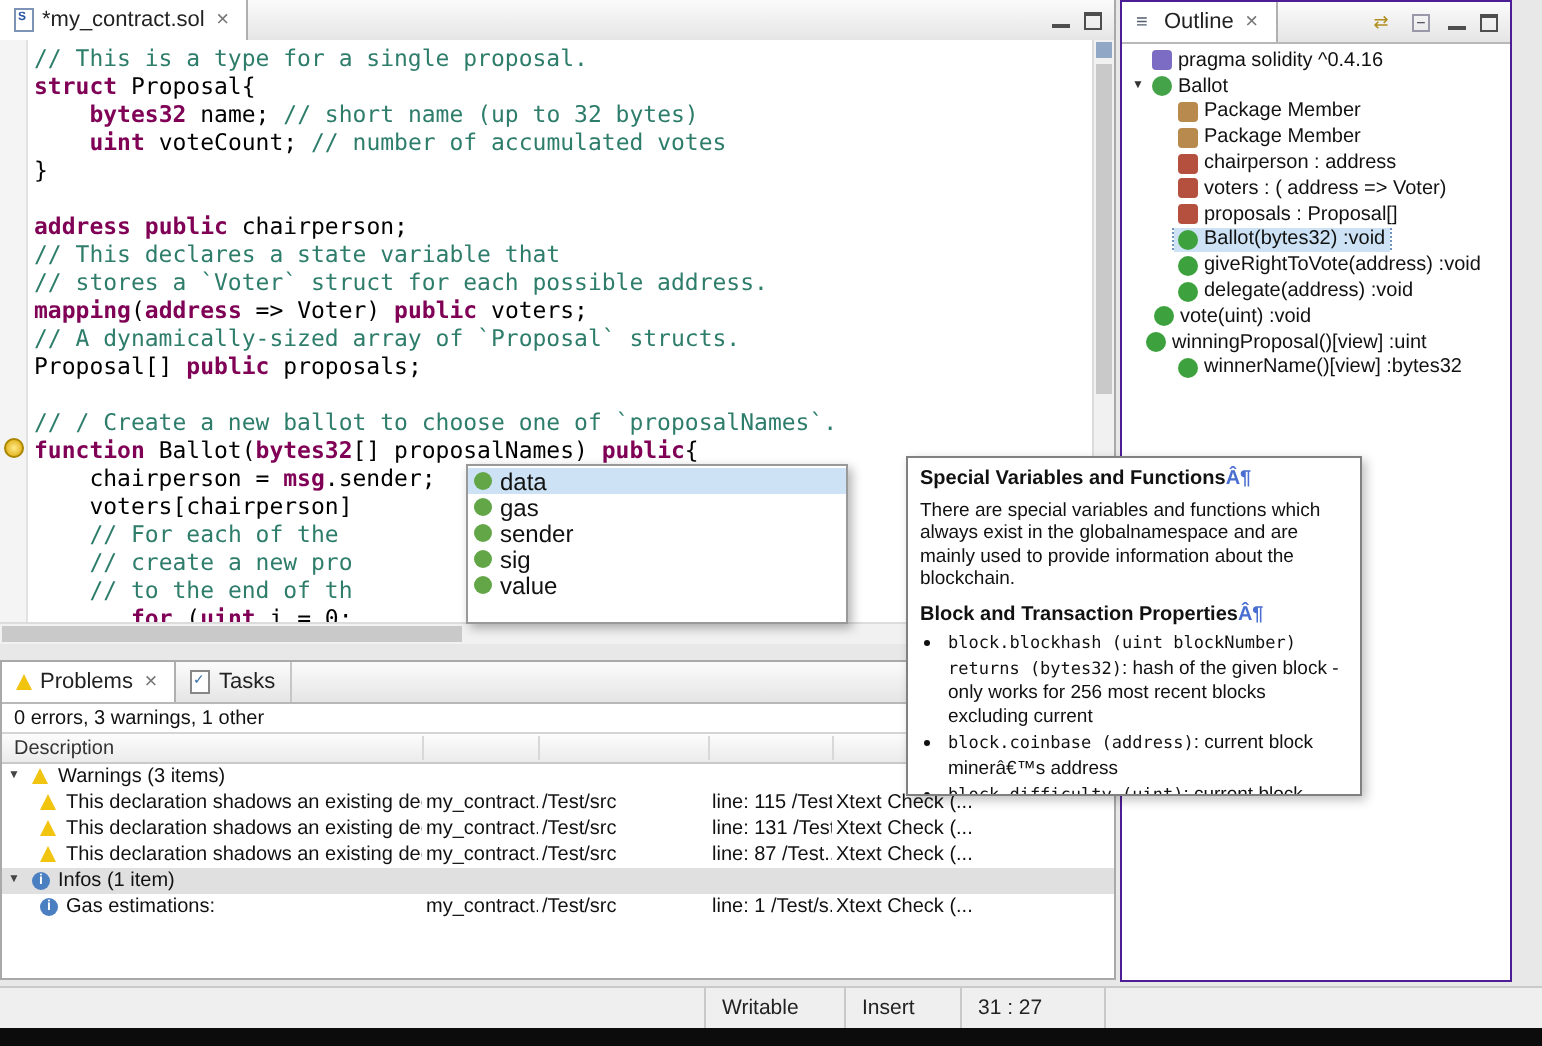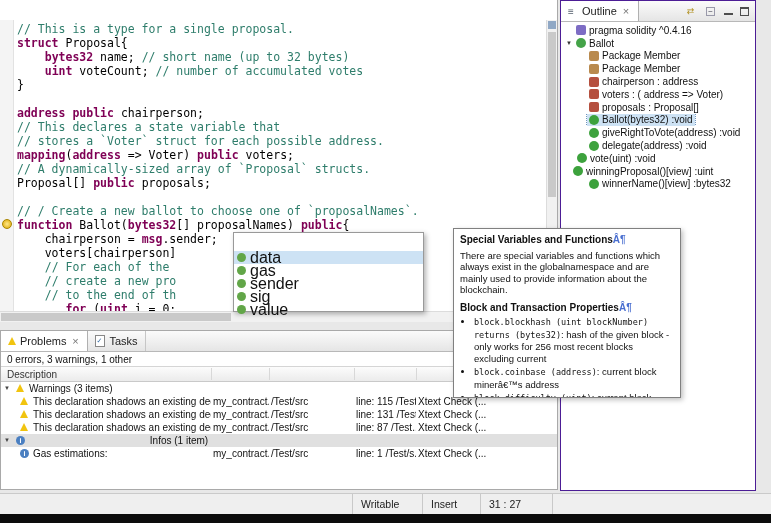"*my_contract.sol" div.tabbar { html: none -> <div> <div> <span></span> <span>*my_contract.sol</span> <span></span> </div> <div> <span></span> <span></span> </div> </div> }
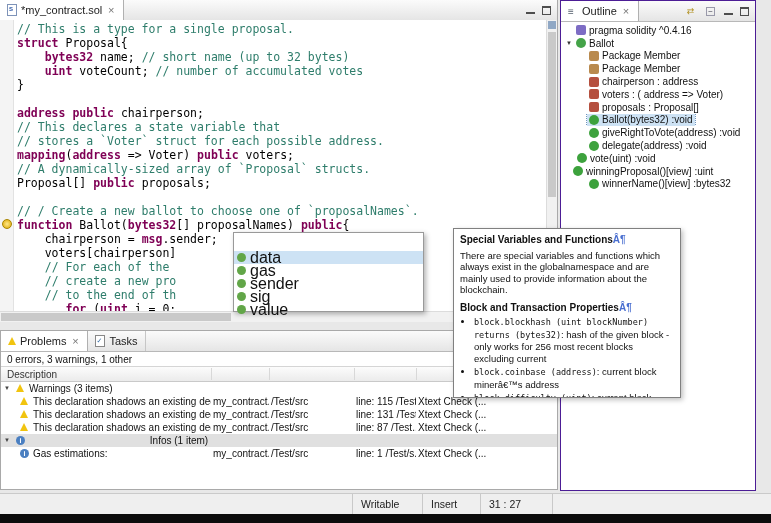"data" #autocomplete { font-size: 16px -> 12px; padding-top: 18px -> 1px }
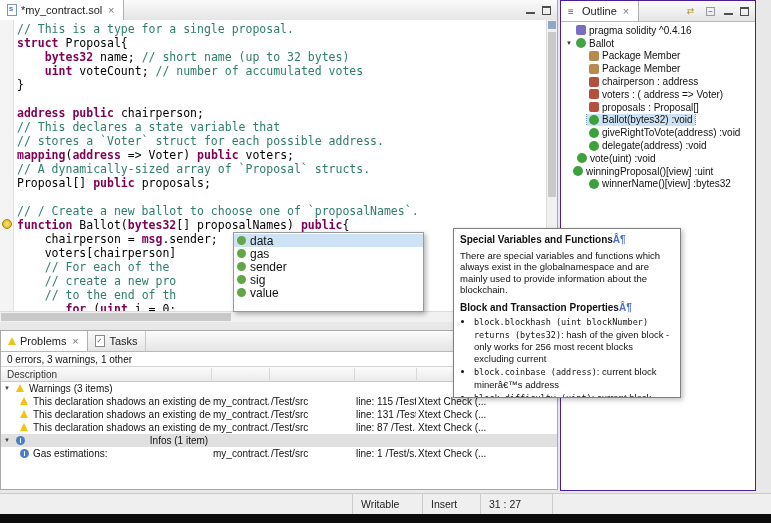"Infos (1 item)" .prow.sel { text-align: center -> none }
